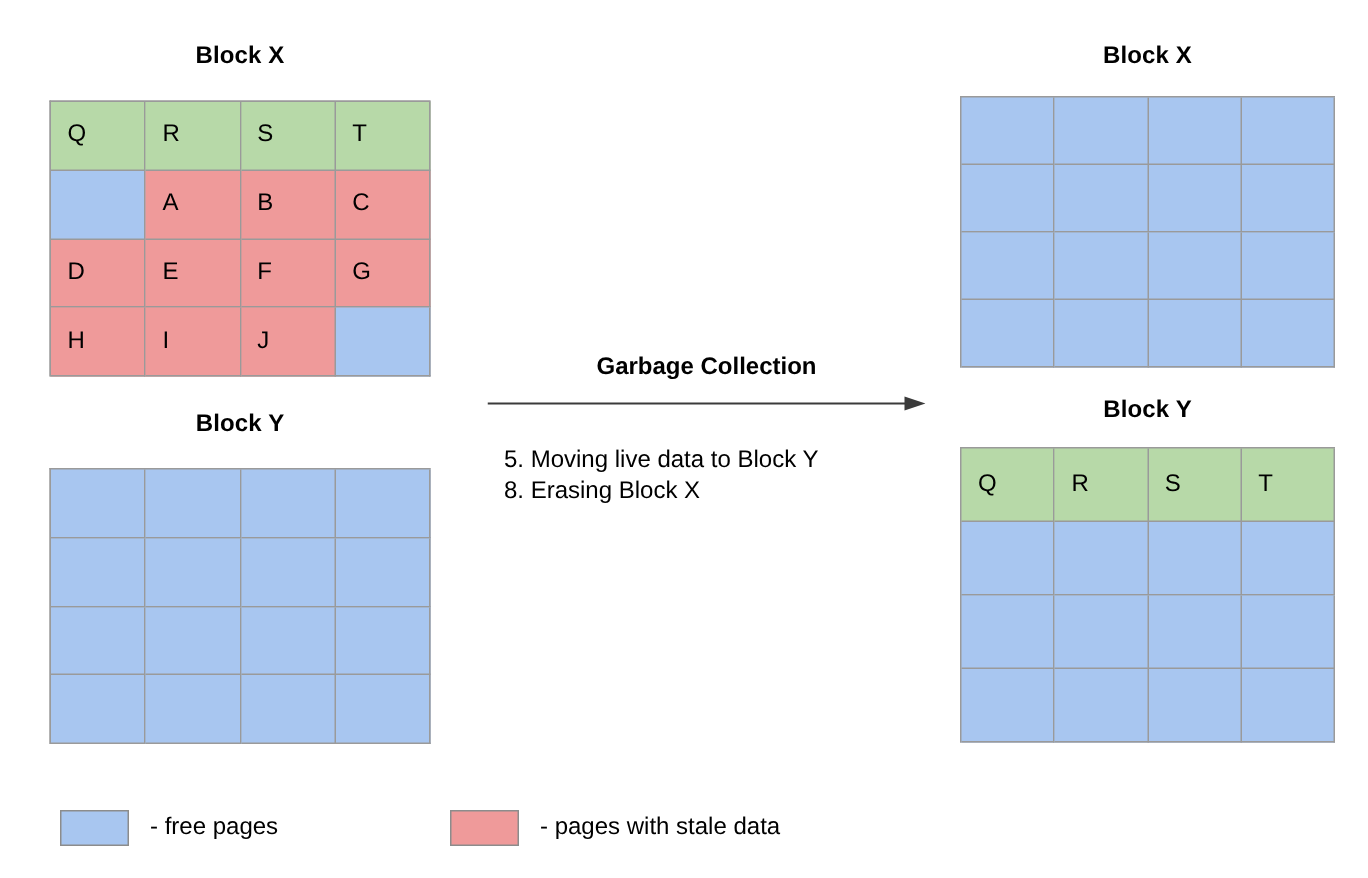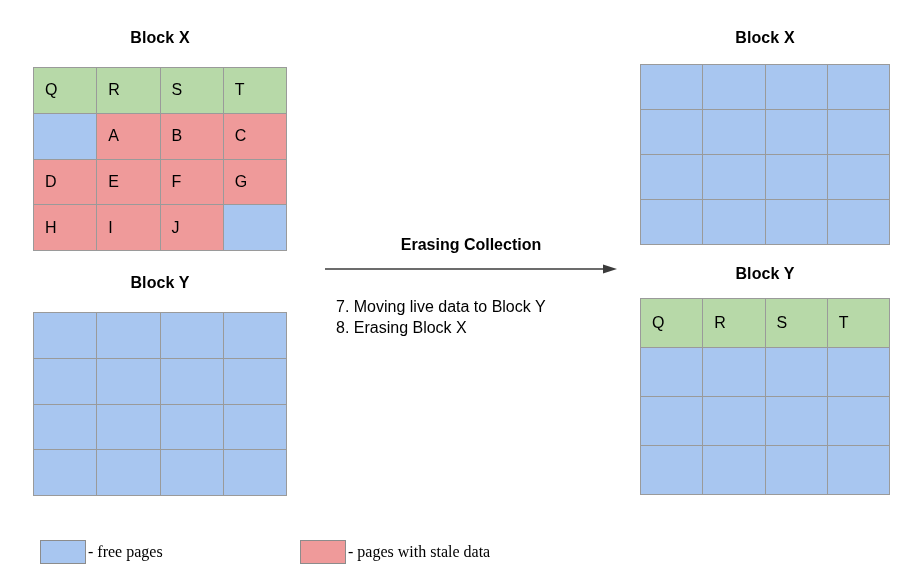"Erasing Collection" div { text: Erasing -> Garbage }
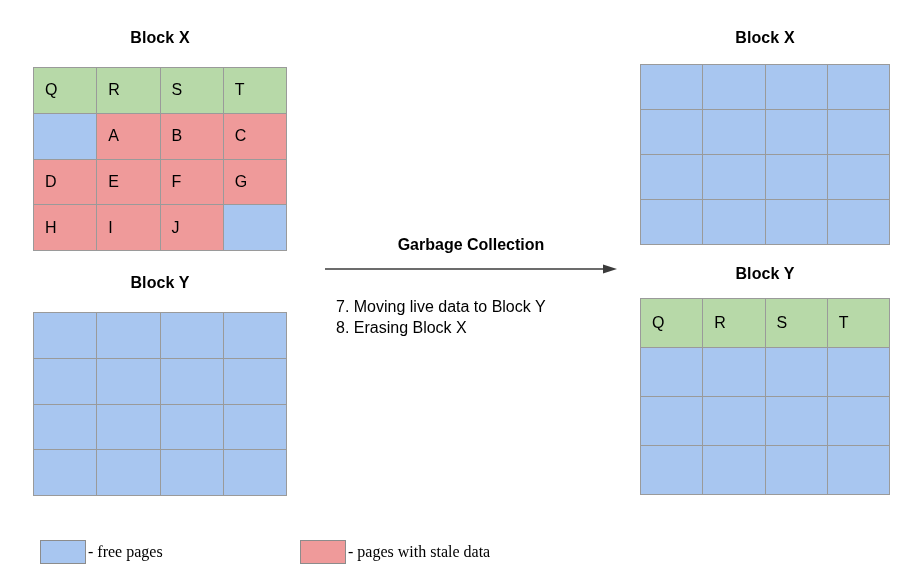"7. Moving live data to" div { text: 7 -> 5 }
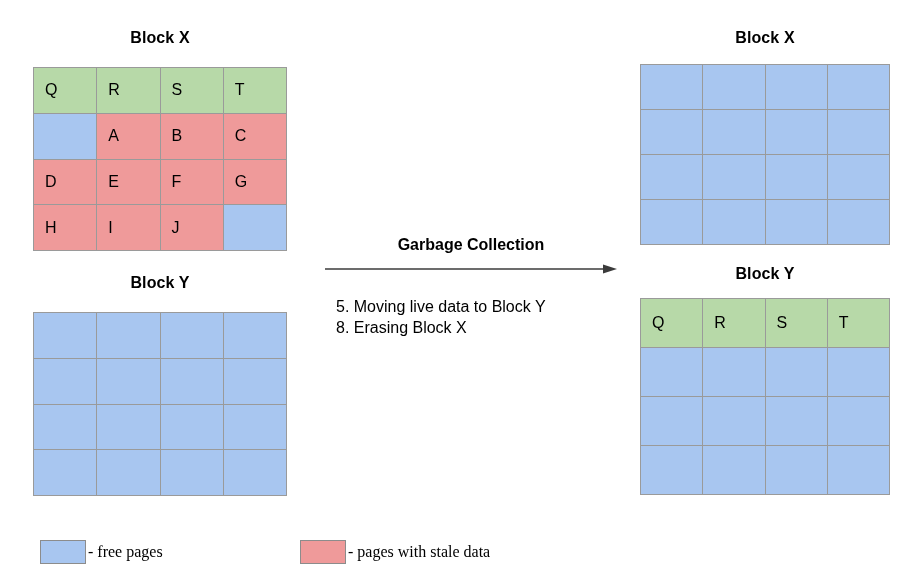"- free pages" .legend-label { font-family: Liberation Serif, serif -> none; margin-left: 2px -> 14px }
